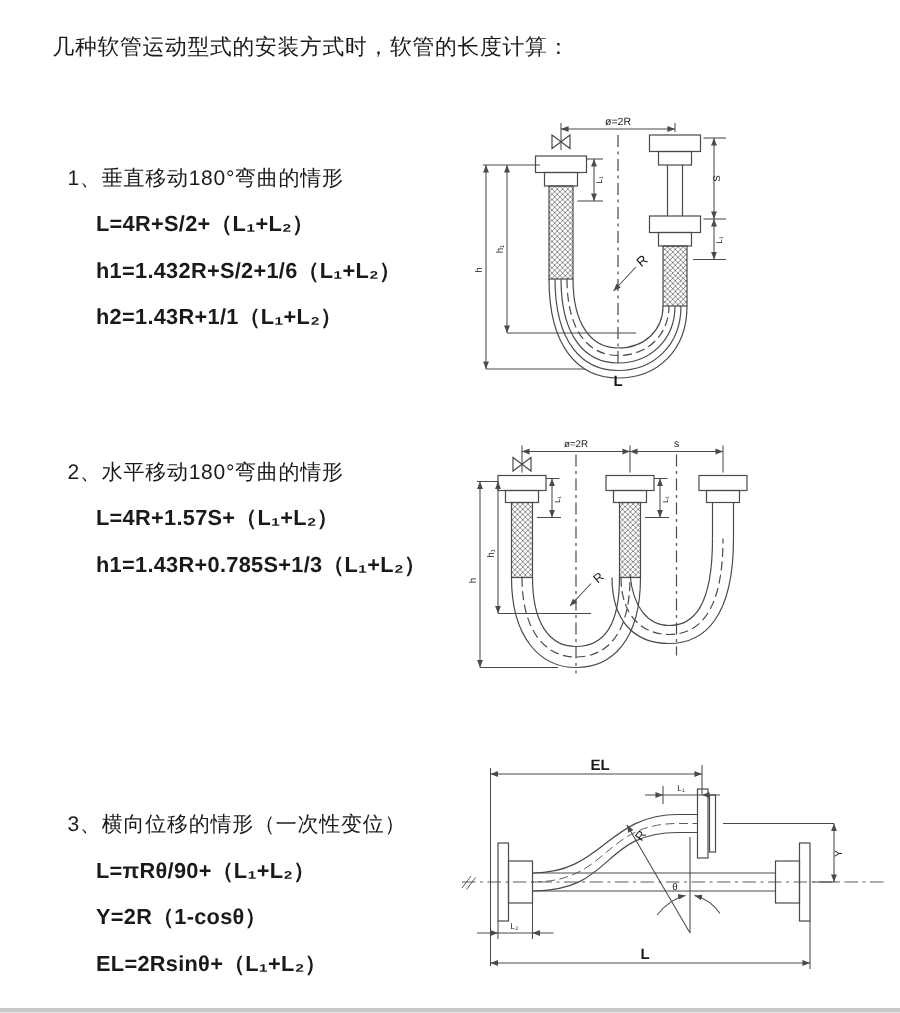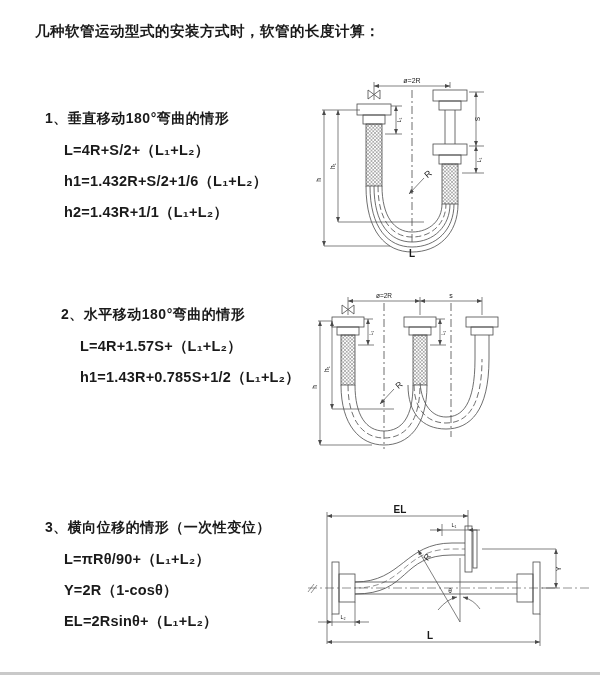"几种软管运动型式的安装方式时，软管的长度计算：" .page-title { font-weight: 700 -> 400 }
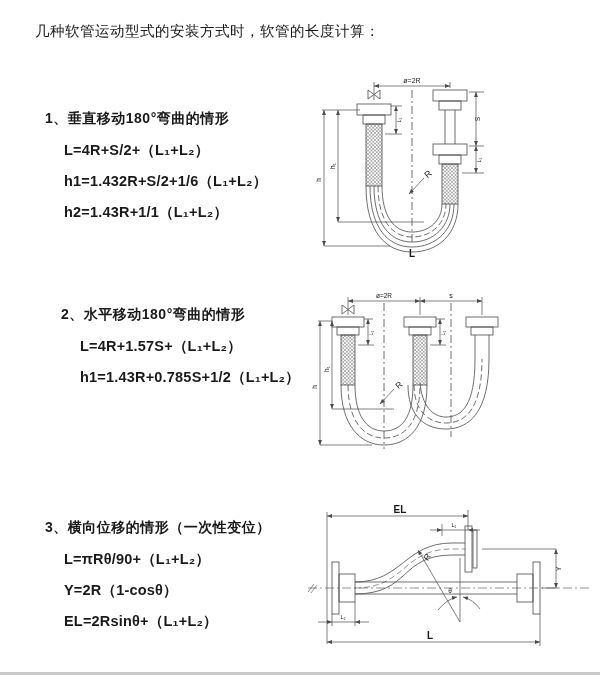"1、垂直移动180°弯曲的情形" .section .heading { font-weight: 700 -> 400 }
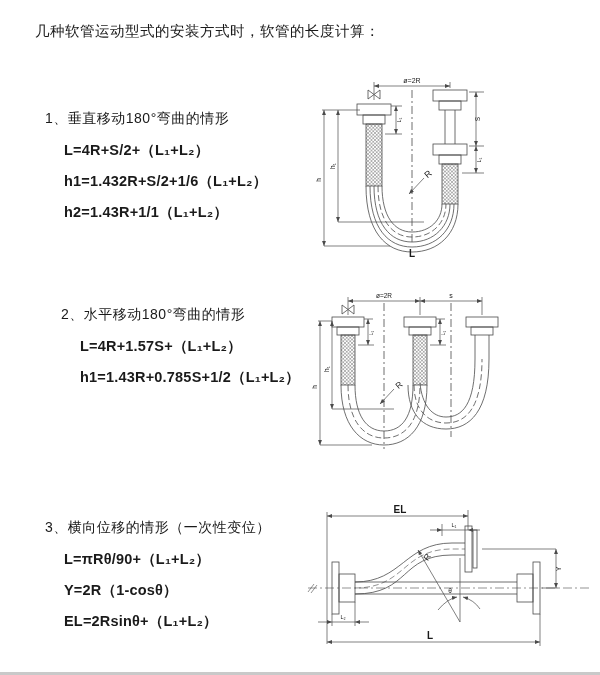"2、水平移动180°弯曲的情形" #sec2 { margin-left: 16px -> none }
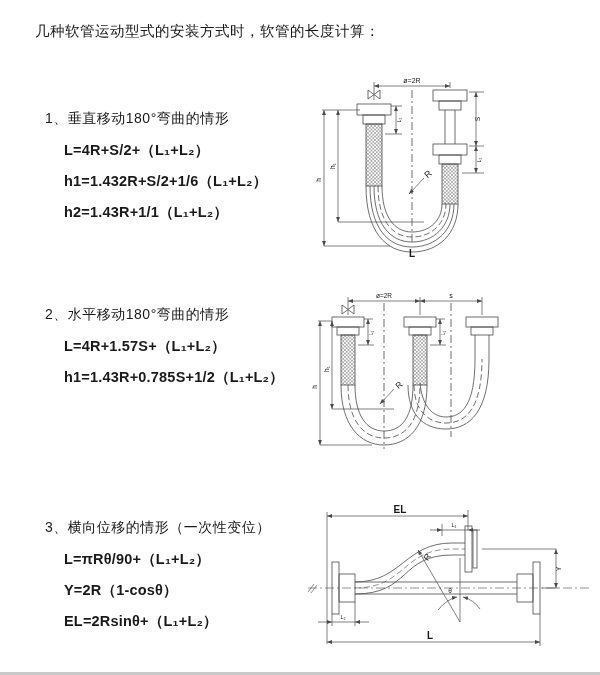"h1=1.43R+0.785S+1/2（L₁+L₂）" div.formula { text: 1.43R+0.785S+1/2 -> 1.43R+0.785S+1/3 }
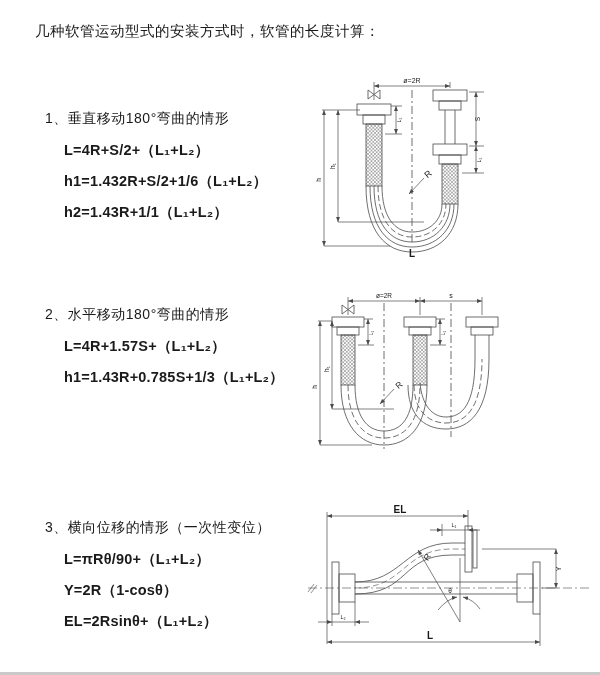"3、横向位移的情形（一次性变位）" #sec3 { top: 519px -> 541px }
